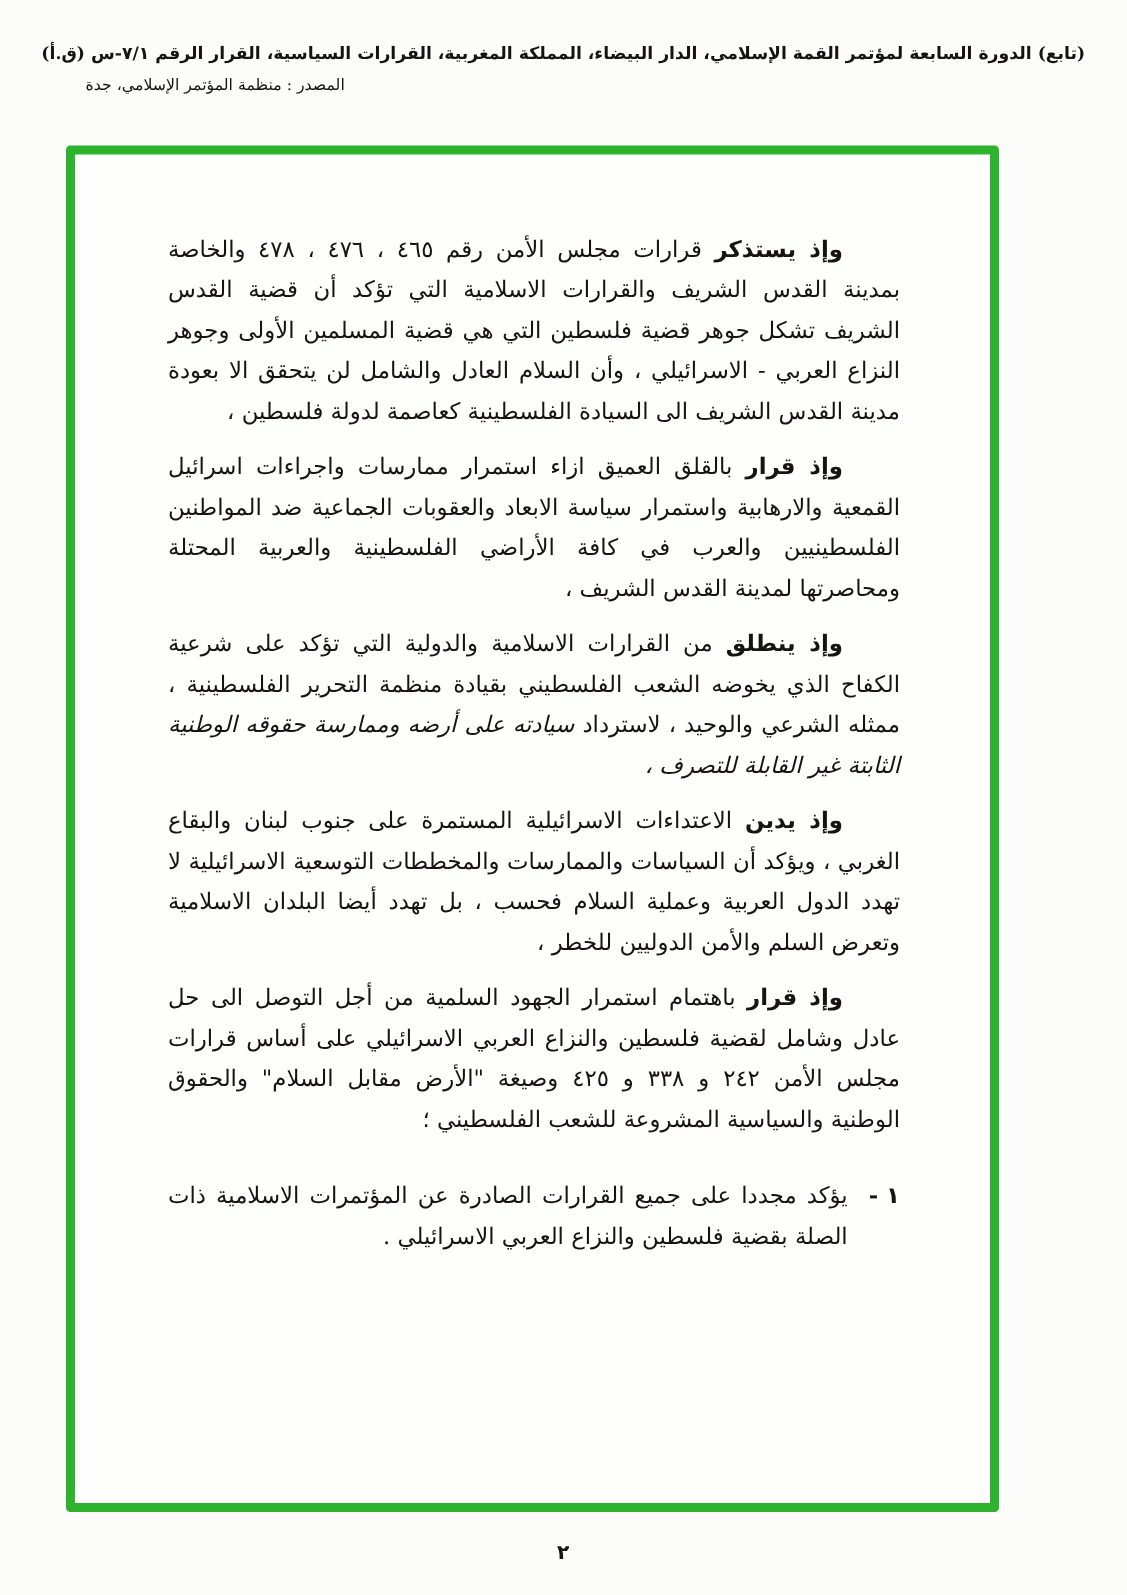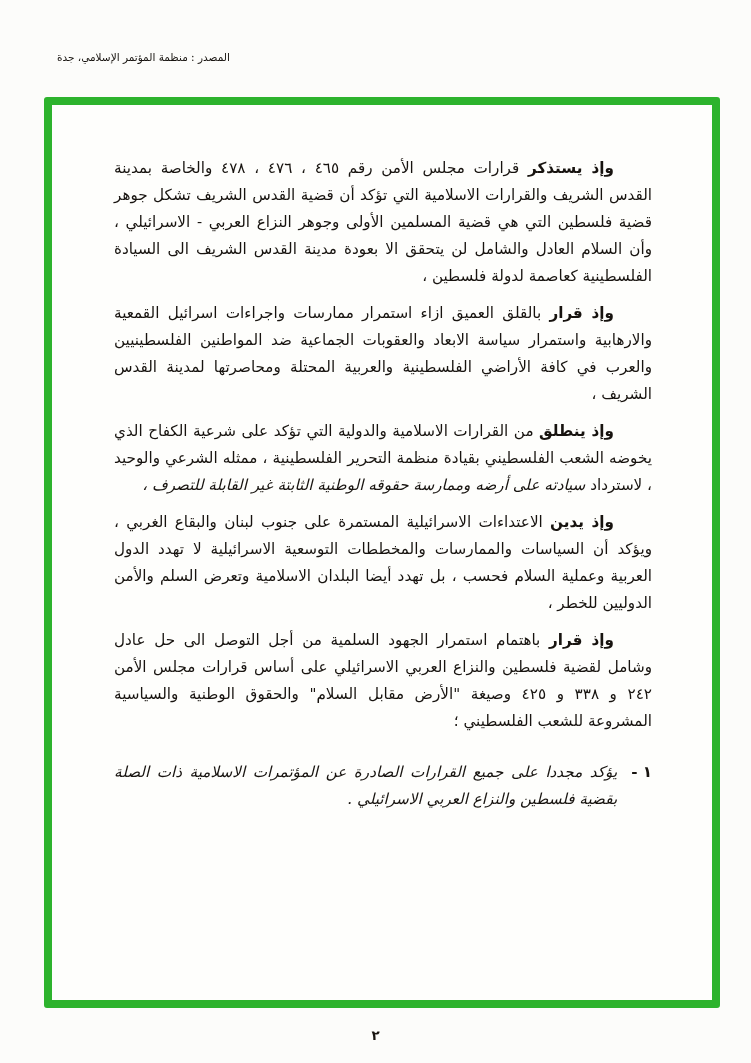"(تابع) الدورة السابعة لمؤتمر القمة" div.doc-header { html: none -> <div>(تابع) الدورة السابعة لمؤتمر القمة الإسلامي، الدار البيضاء، المملكة المغربية، القرارات السياسية، القرار الرقم ٧/١-س (ق.أ)</div> }
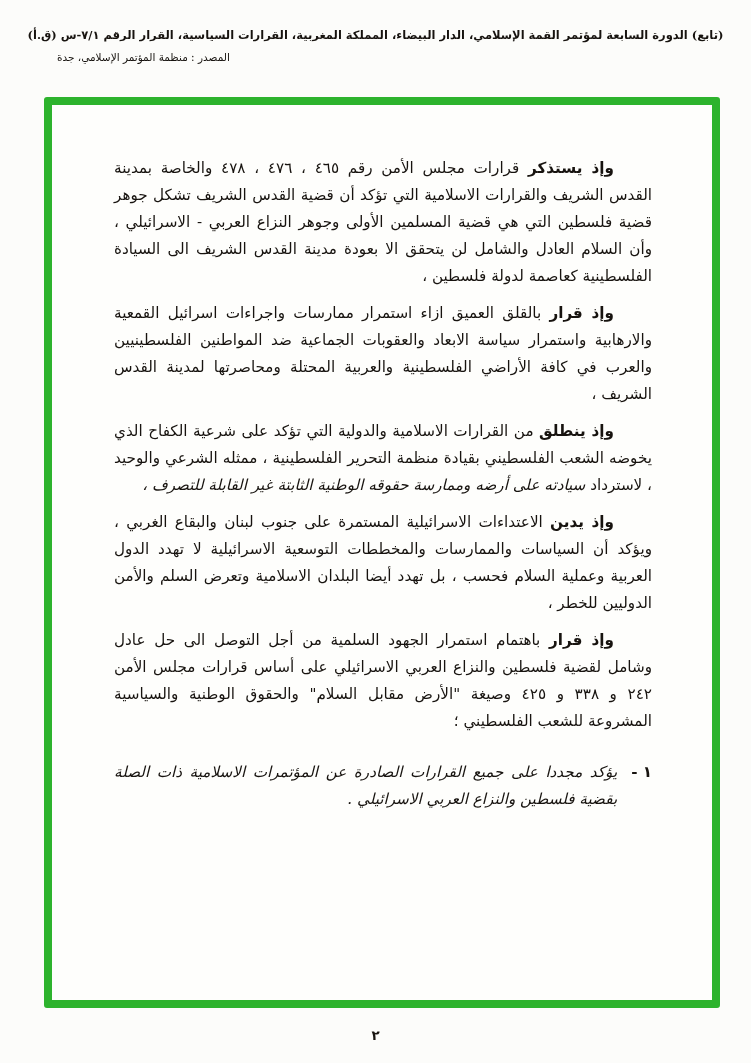"وإذ يستذكر قرارات مجلس الأمن" .frame { border: 8px solid #a16207 -> 6px solid #a16207; width: 676px -> 622px }
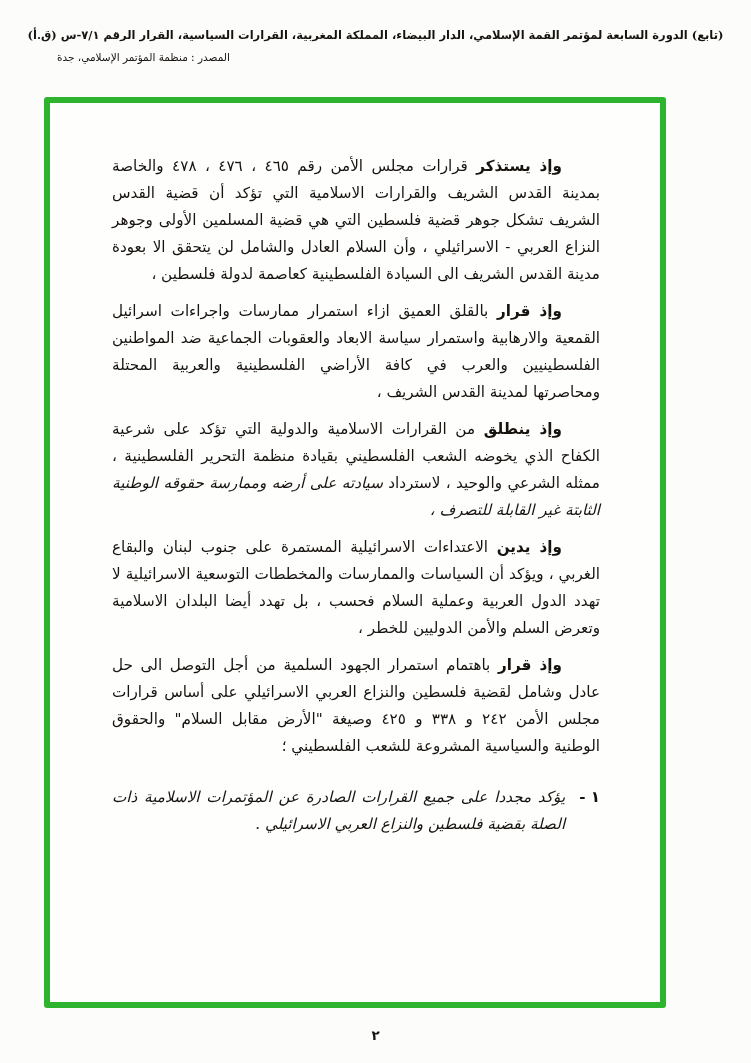"يؤكد مجددا على جميع القرارات" .res-text { font-style: italic -> none }
